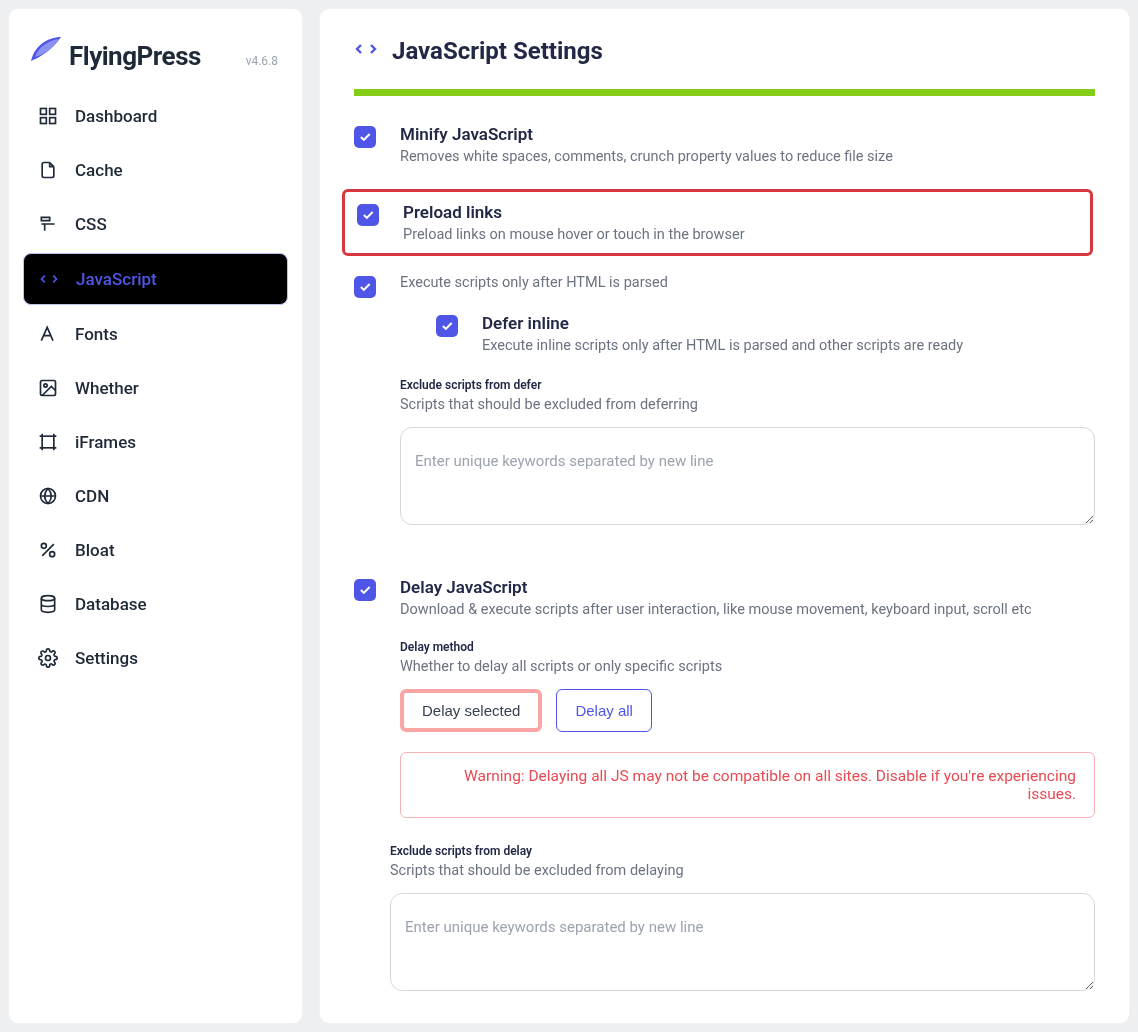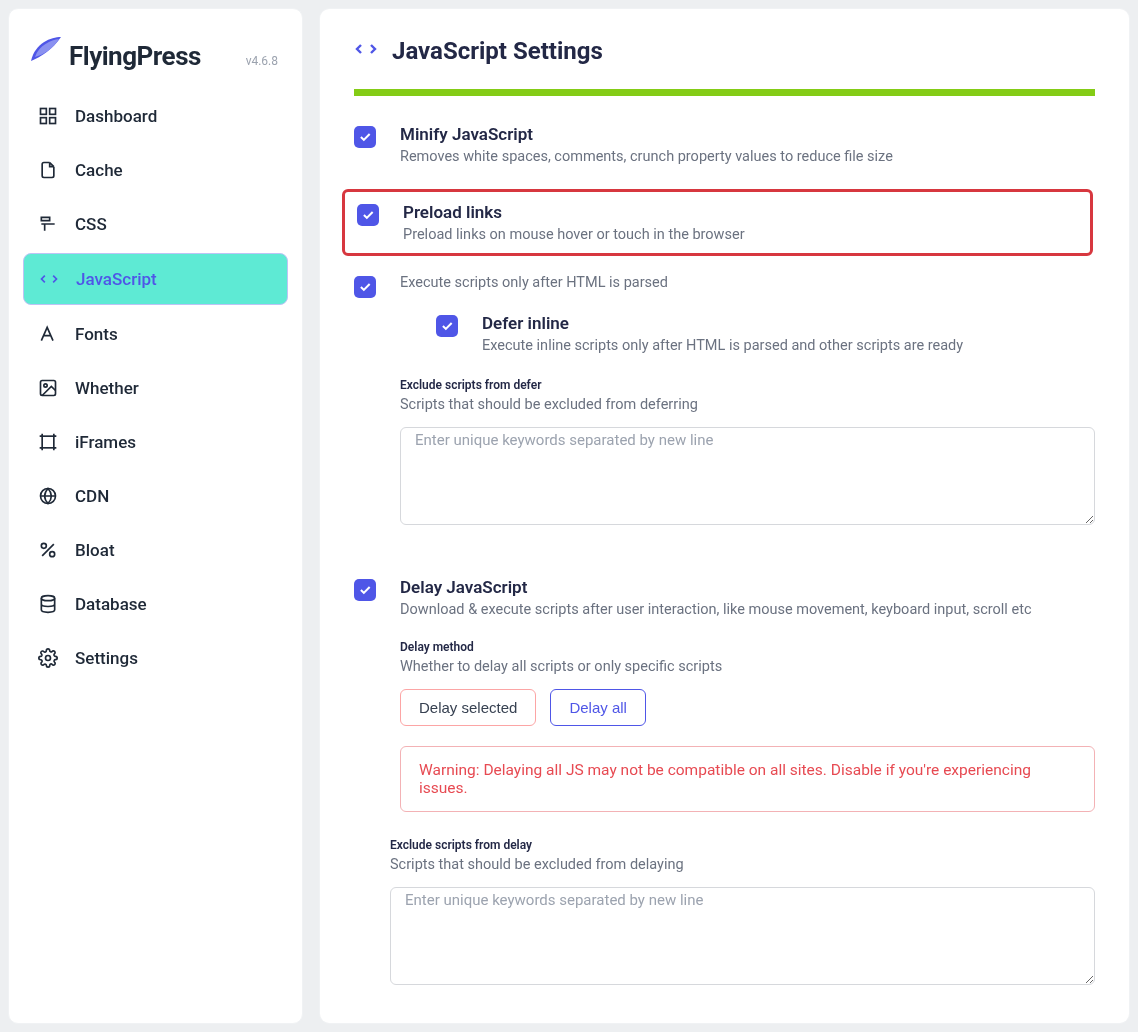"JavaScript" .nav-item.active { background: #5eead4 -> #000000 }
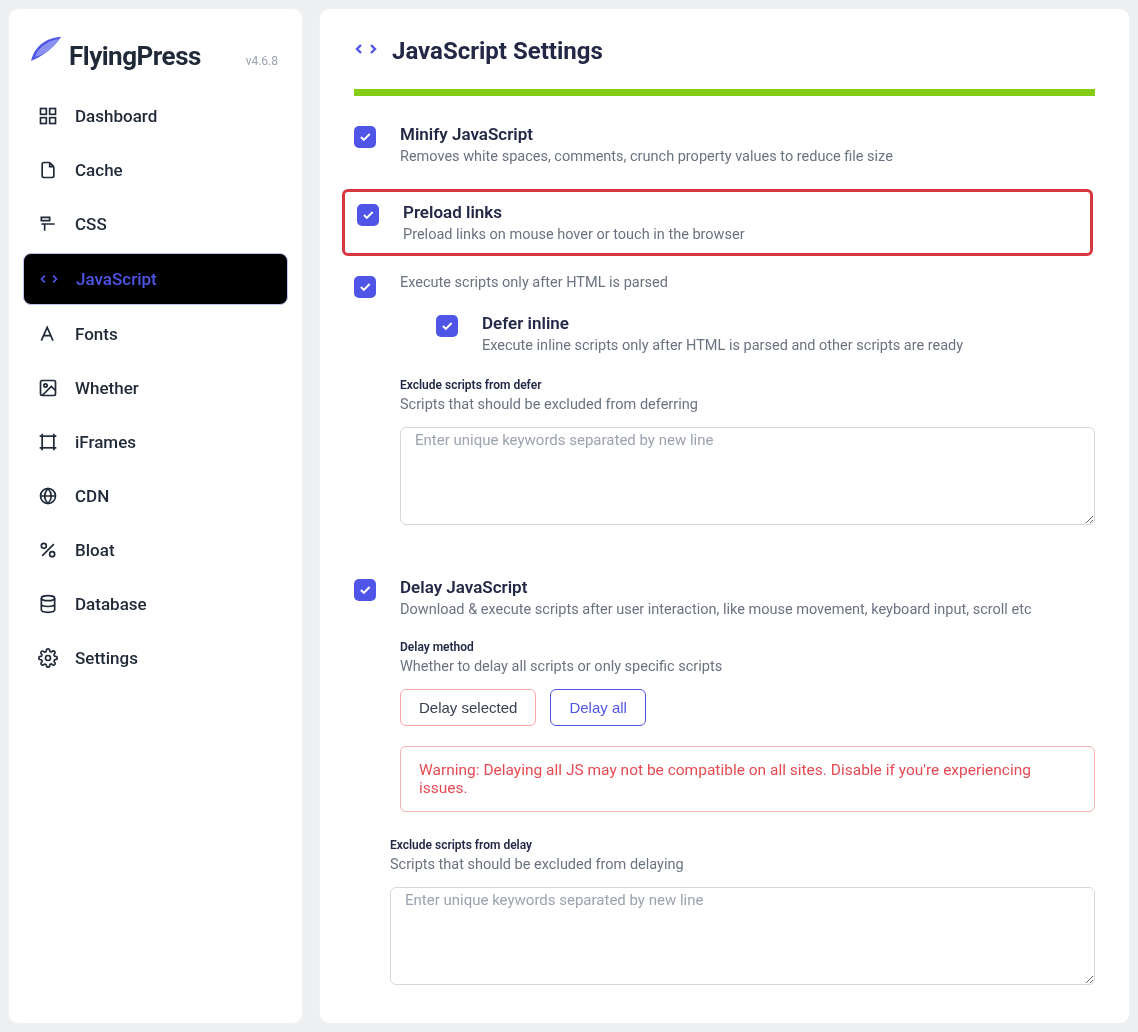"Enter unique keywords separated by" textarea { border-radius: 6px -> 12px; padding: 3px 14px -> 24px 14px }
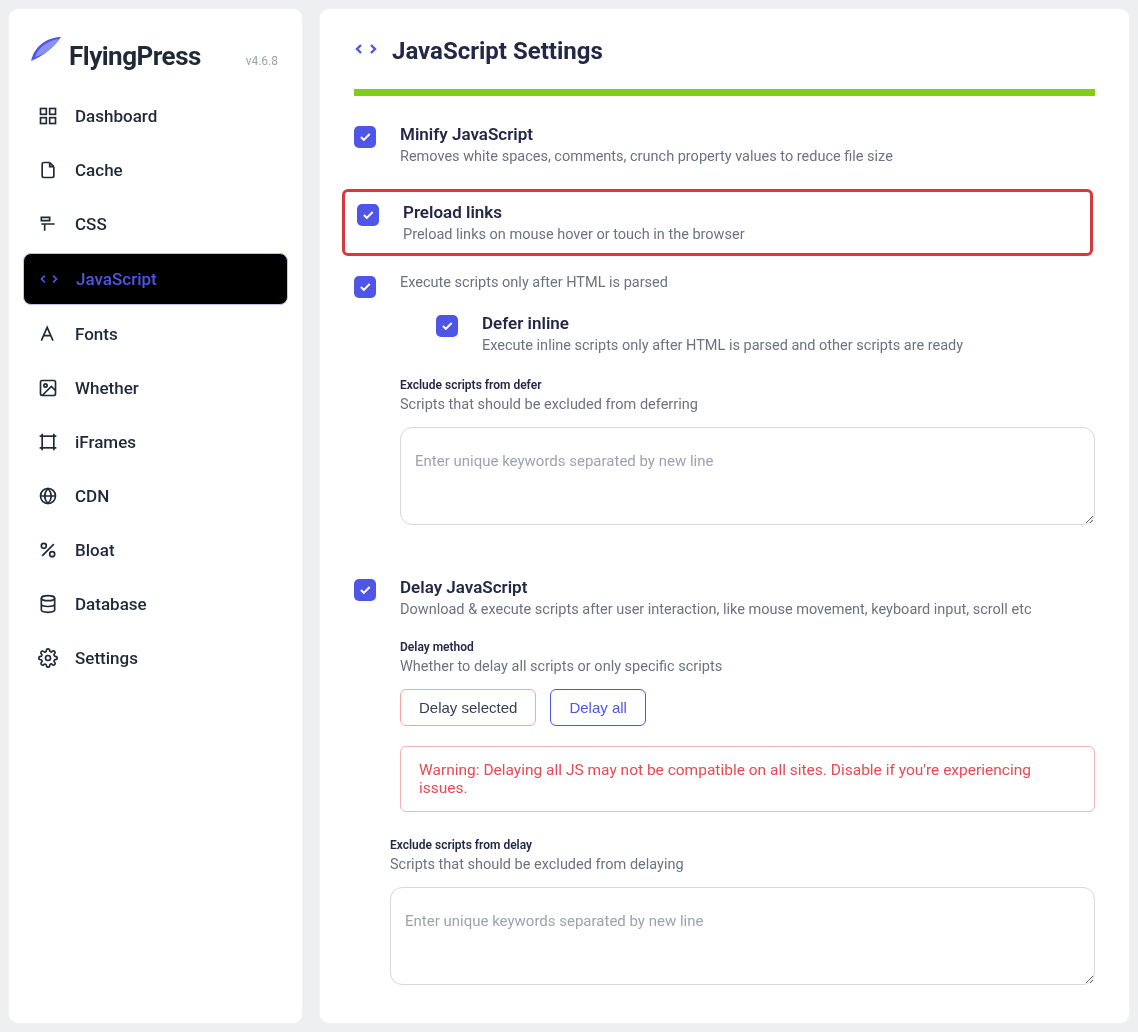"Delay selected" .radio-btn { border: 1px solid #fca5a5 -> 4px solid #fca5a5 }
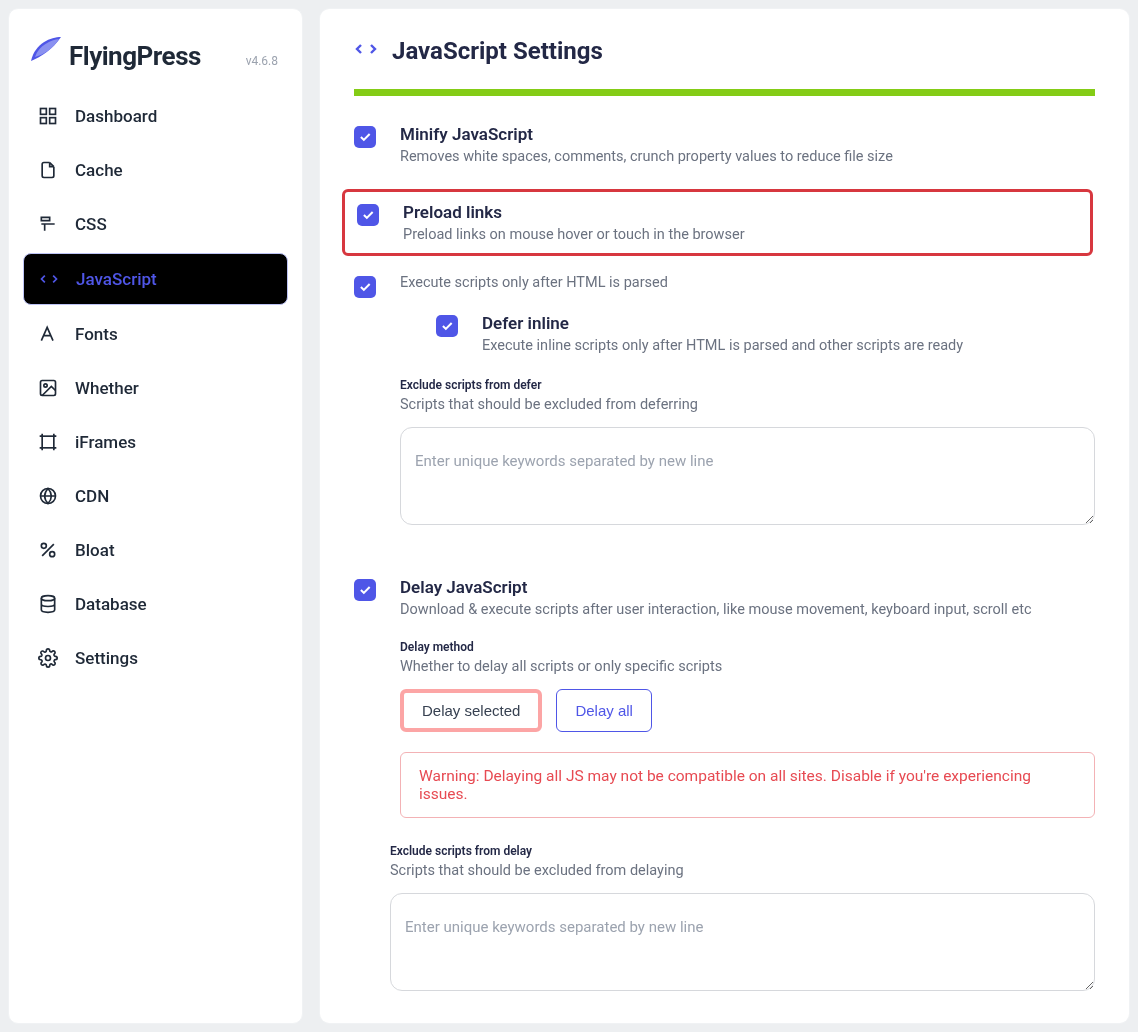"Warning: Delaying all JS may" .warning { text-align: none -> right }
